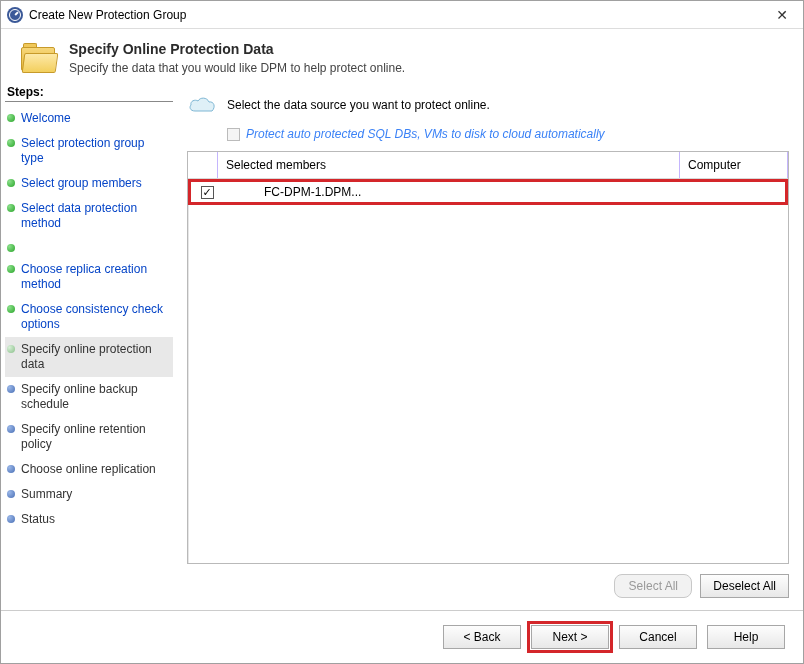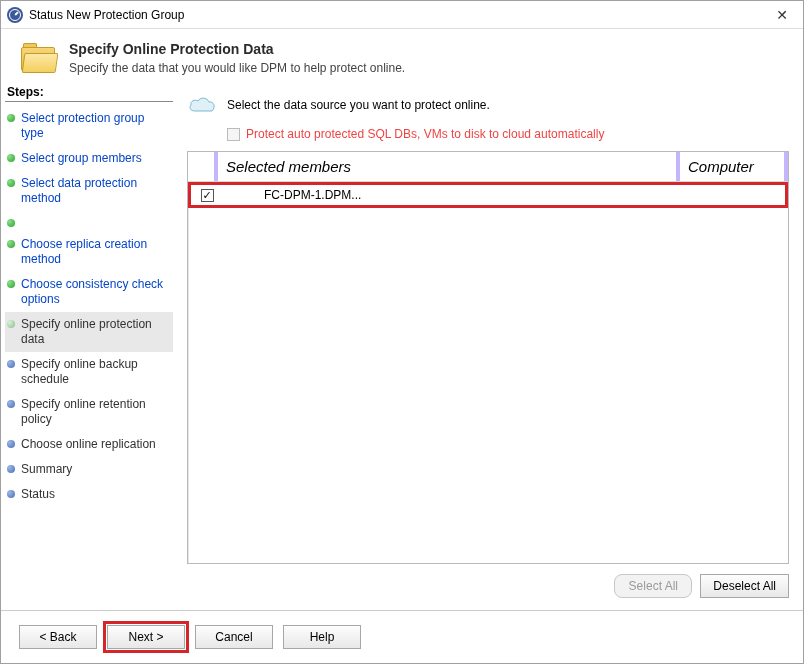"Status New Protection Group" div.title-text { text: Status -> Create }
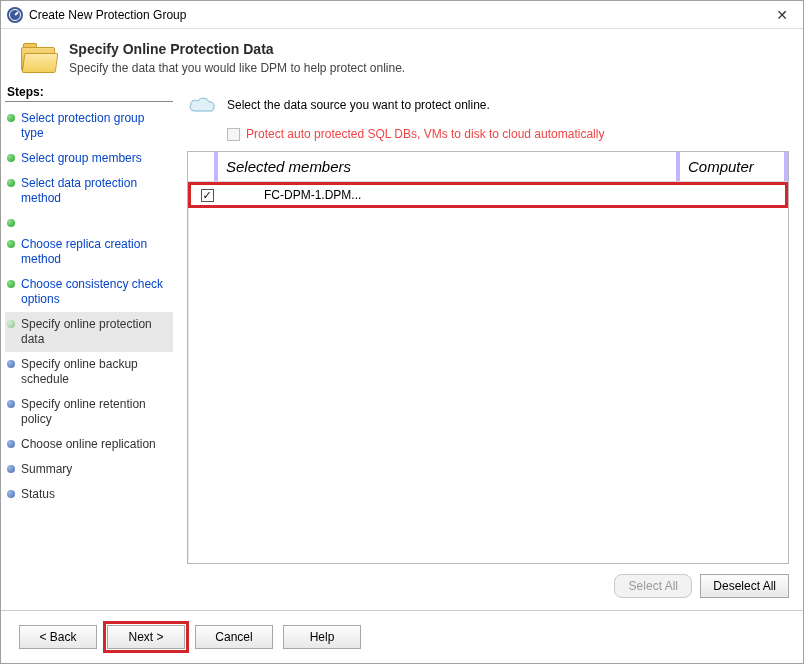"Welcome" li.completed { html: none -> <li> <span></span> <span>Welcome</span> </li> }
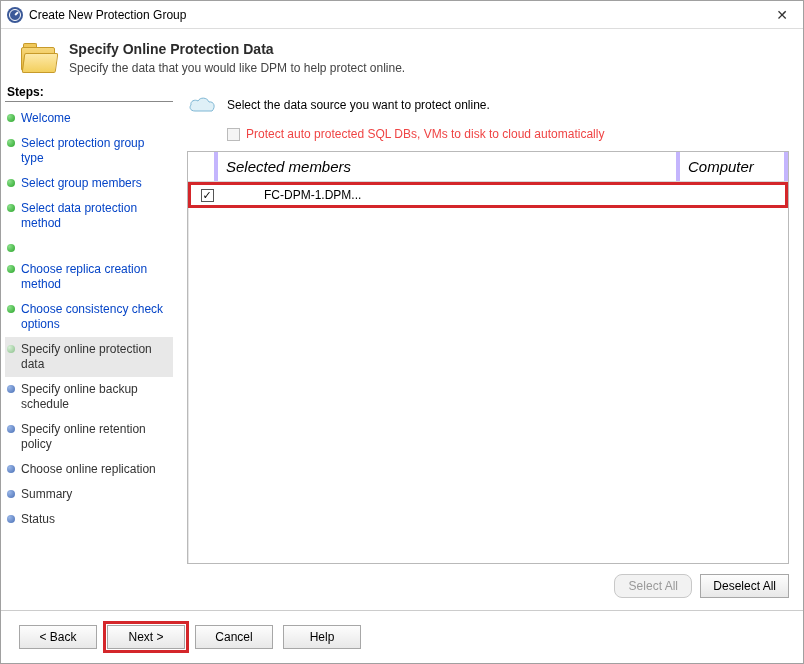"Protect auto protected SQL DBs," .auto-protect-row { color: #ef4444 -> #3b82f6; font-style: none -> italic }
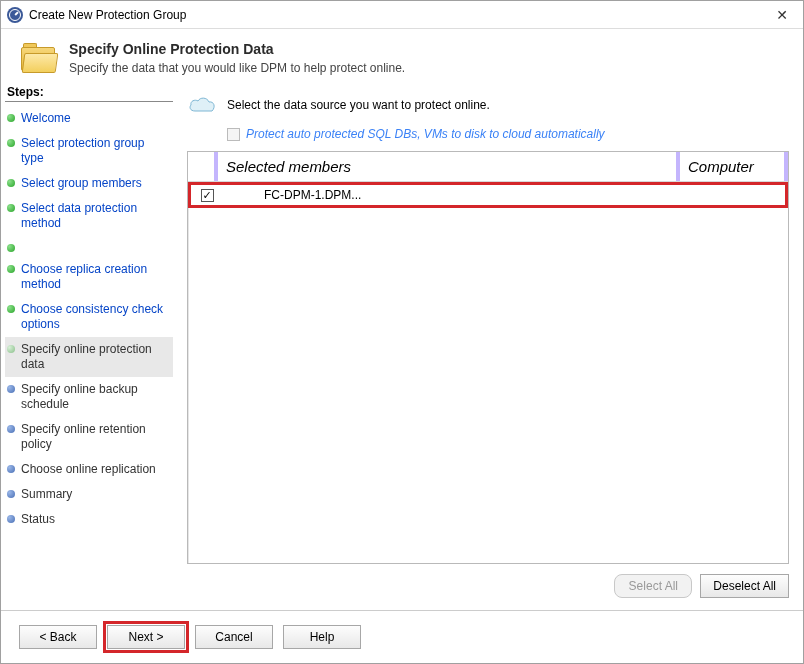"Selected members" .members-header .col { border-right: 4px solid #c4b5fd -> 1px solid #c4b5fd; font-size: 15px -> 12px; font-style: italic -> none }
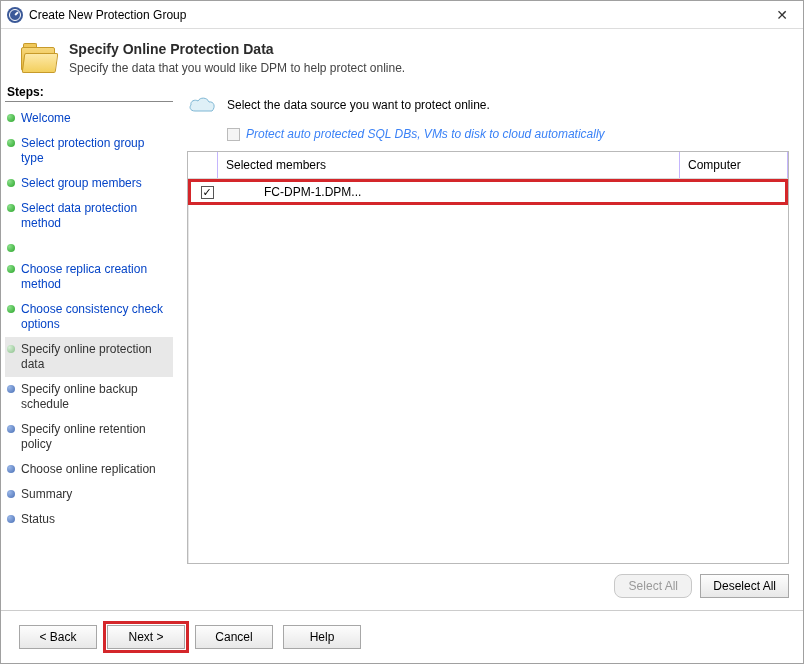"< Back" .footer { justify-content: flex-start -> flex-end }
